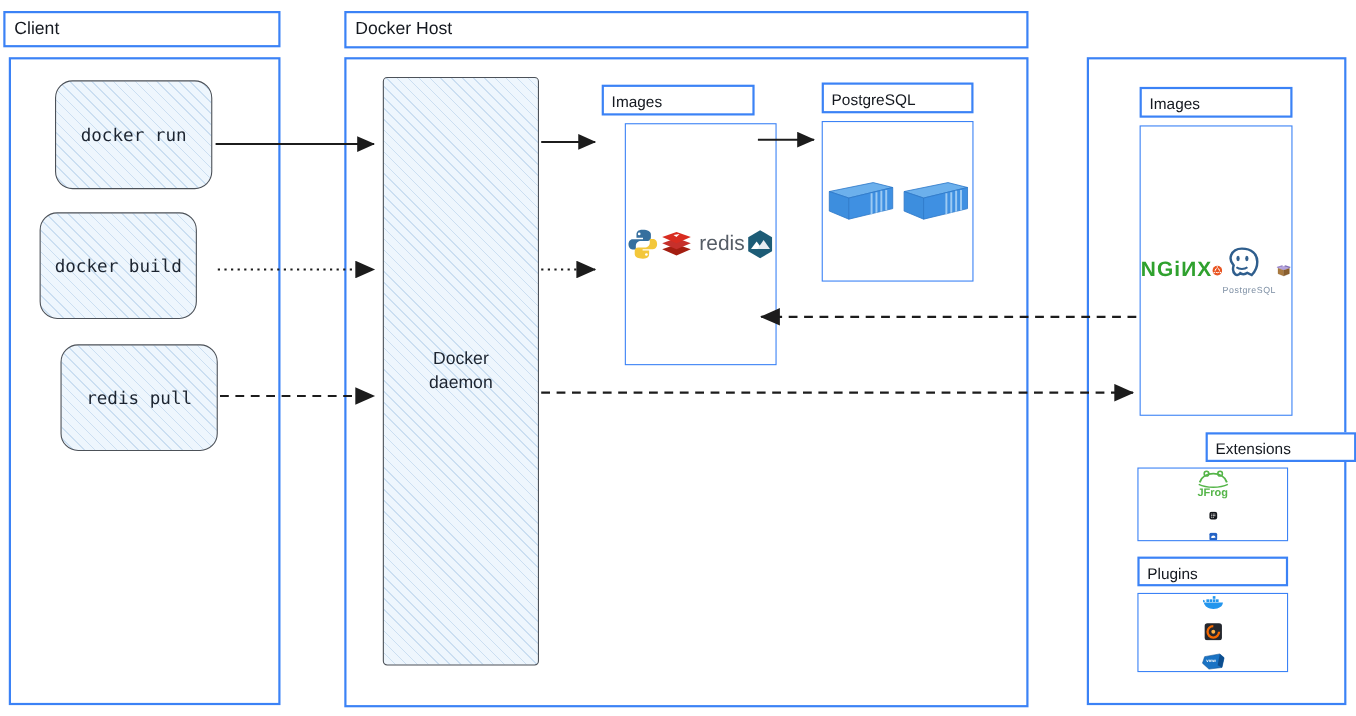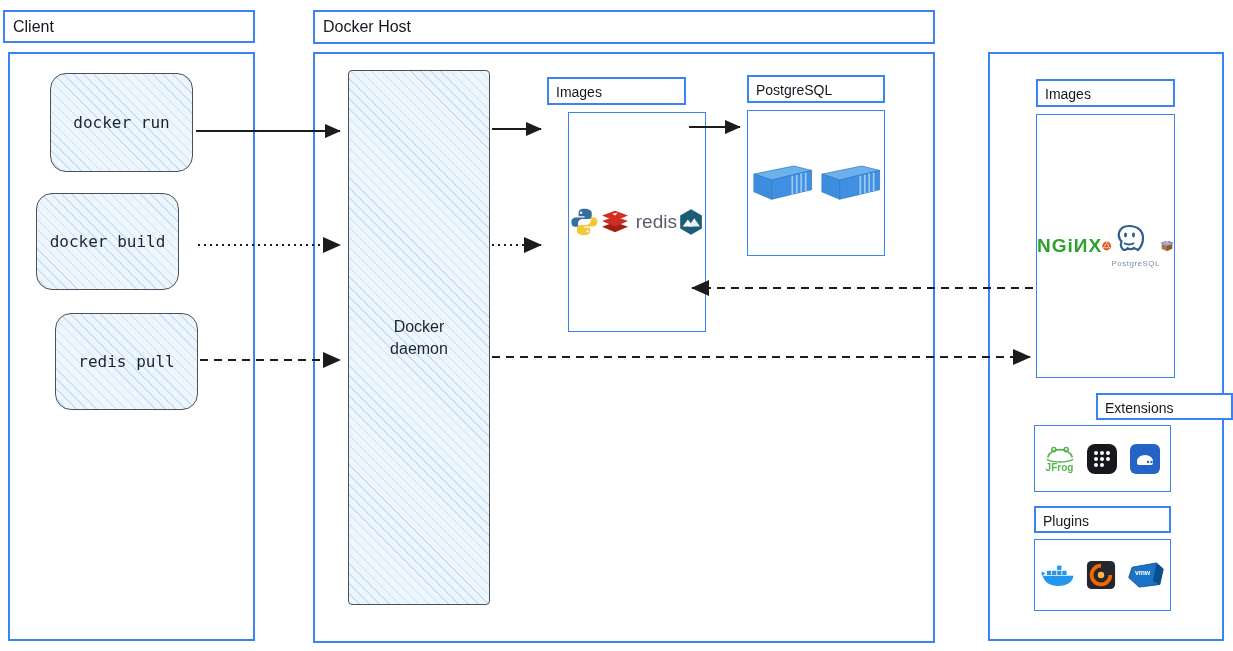"JFrog" .icon-row { flex-direction: row -> column }
